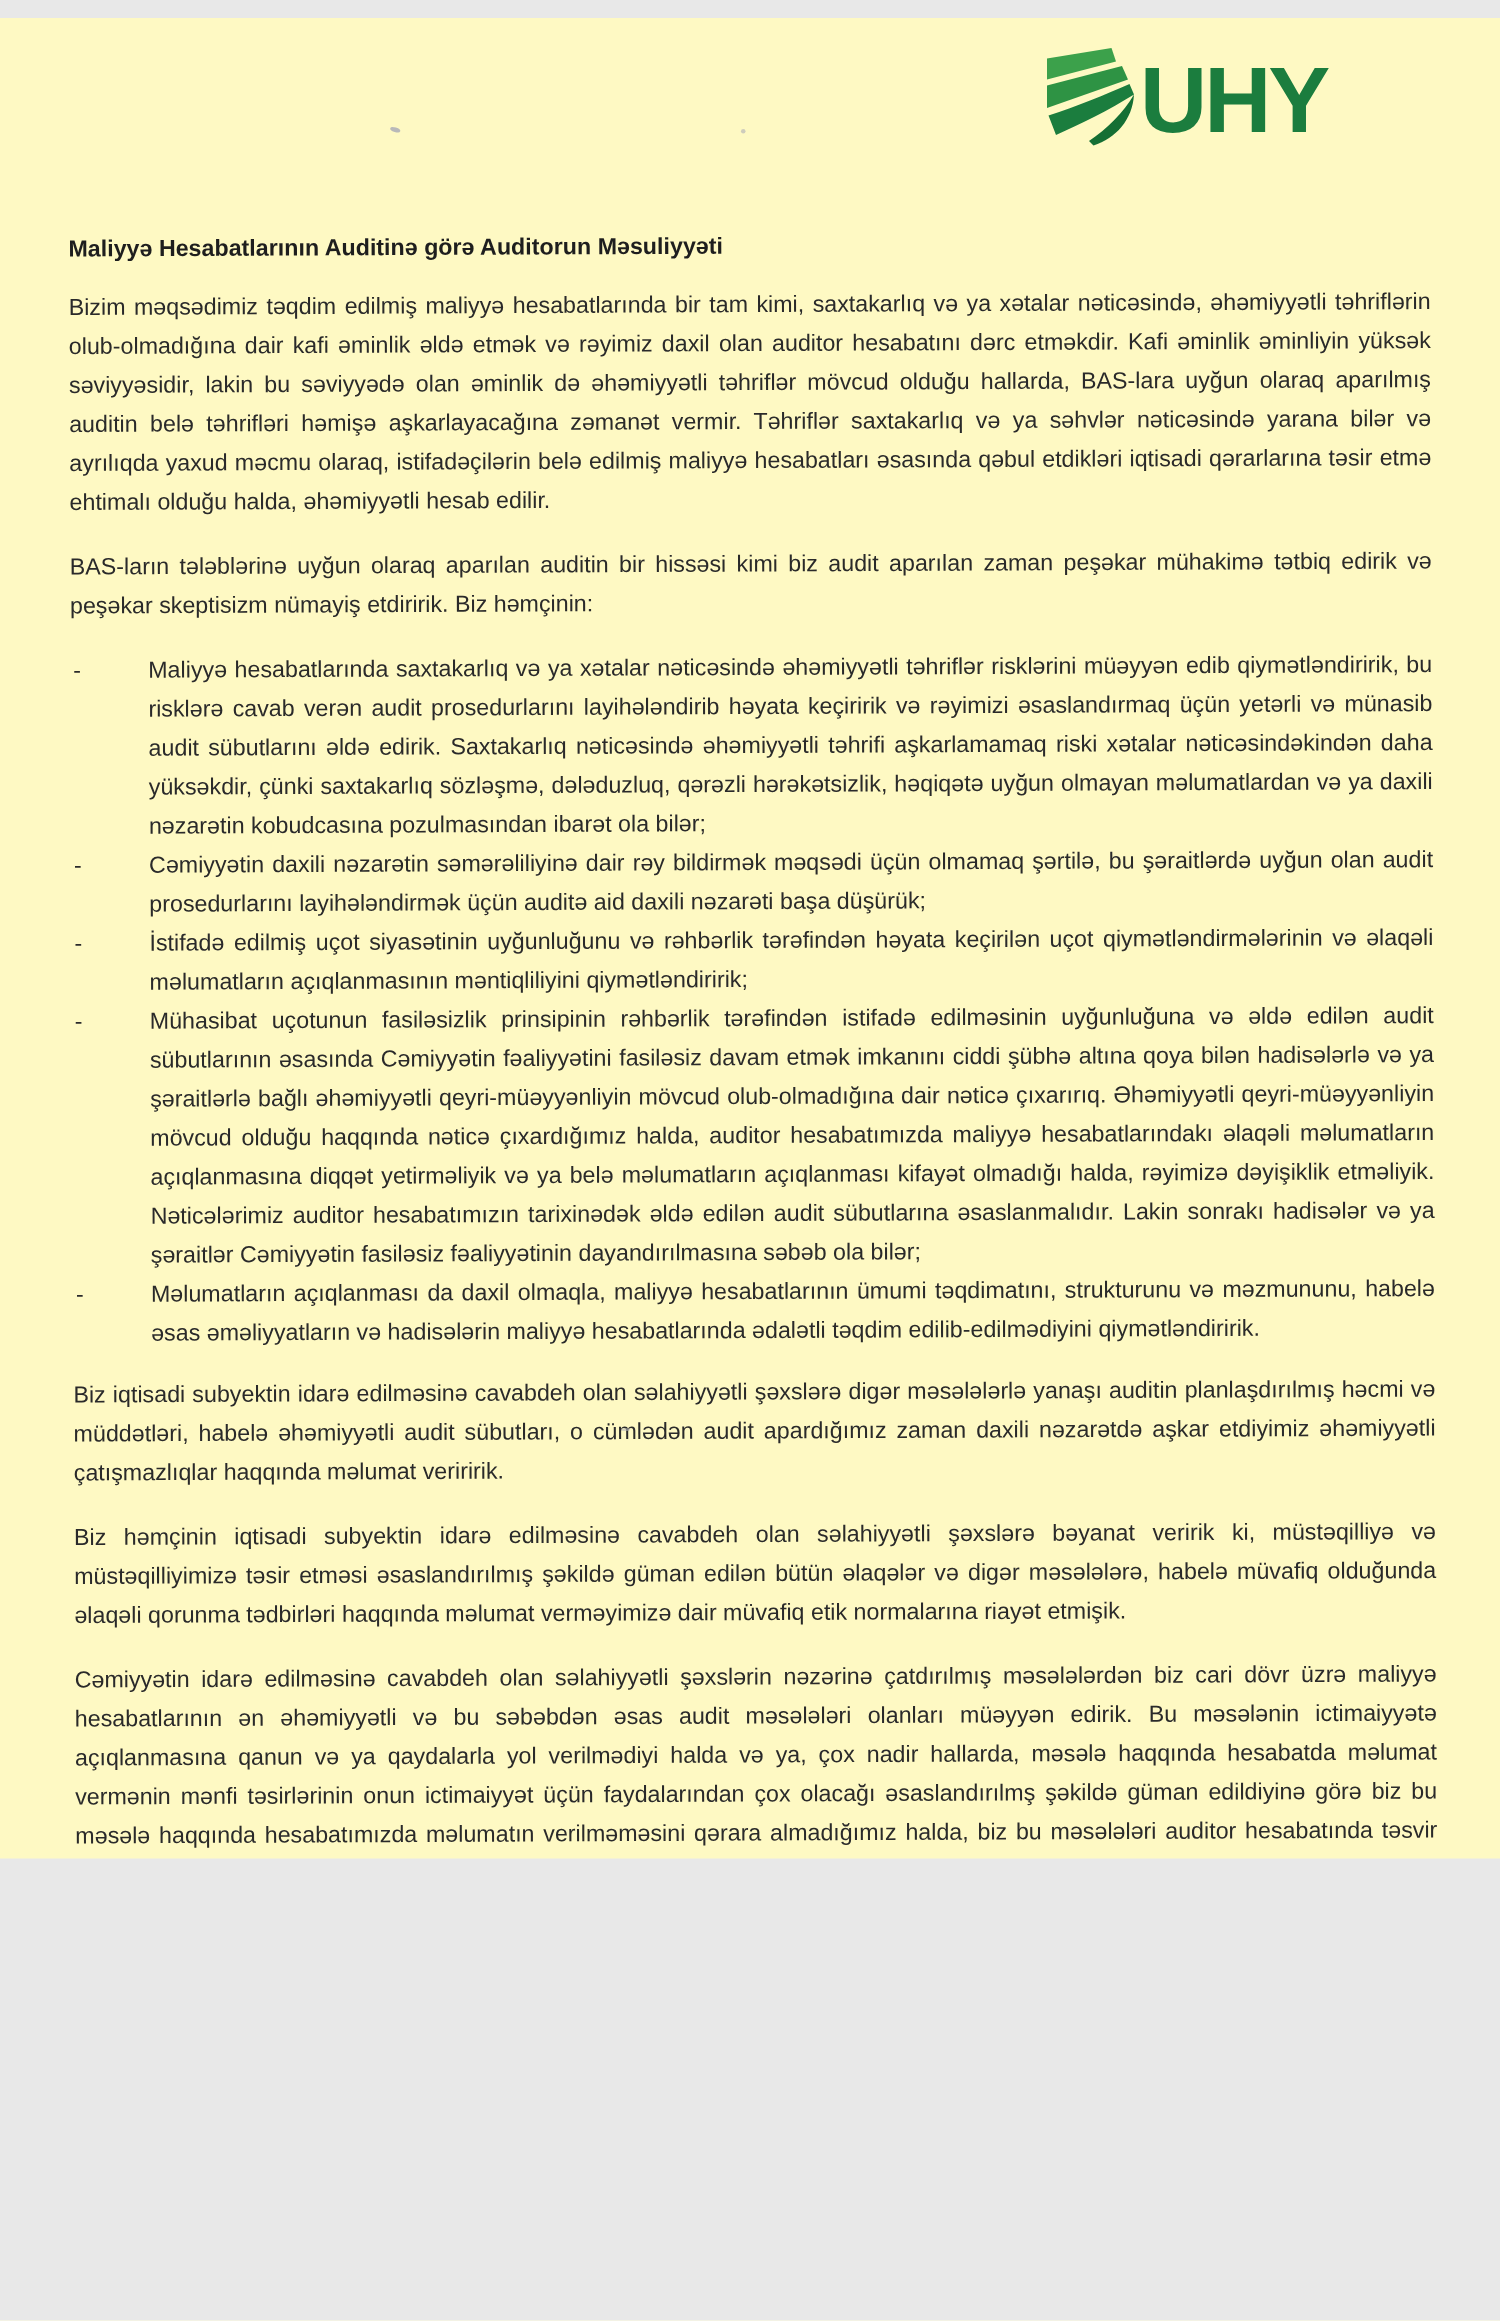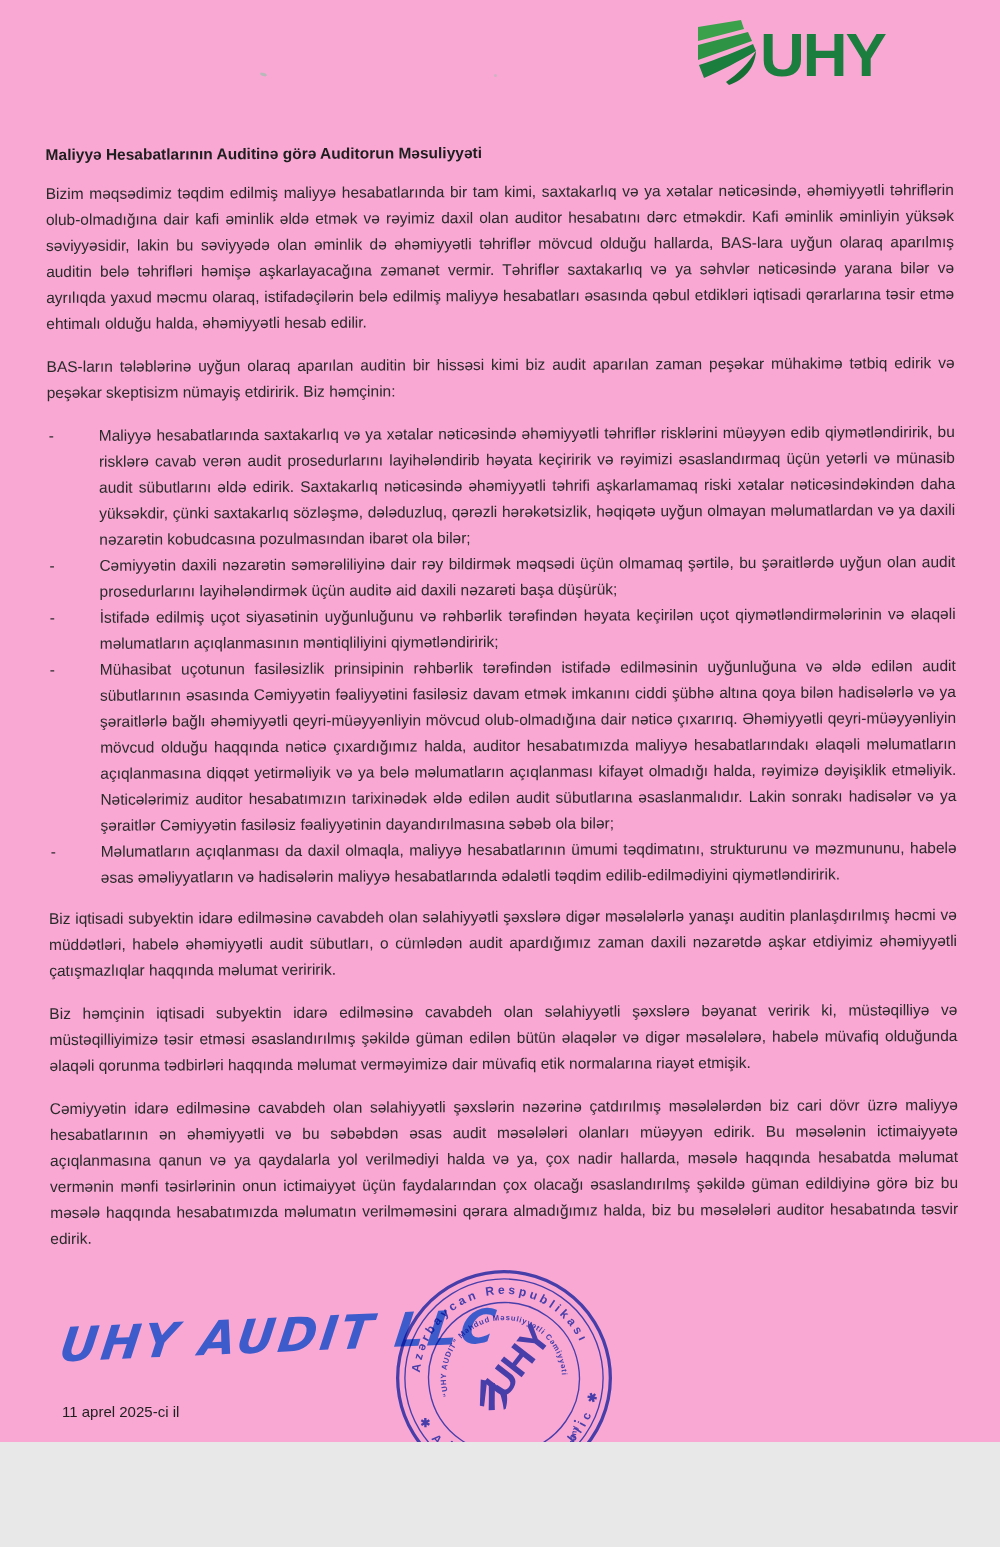"UHY" .page { background: #f9a8d4 -> #fef9c3; height: 1442px -> 1227px; margin: 0 auto -> 12px auto }
